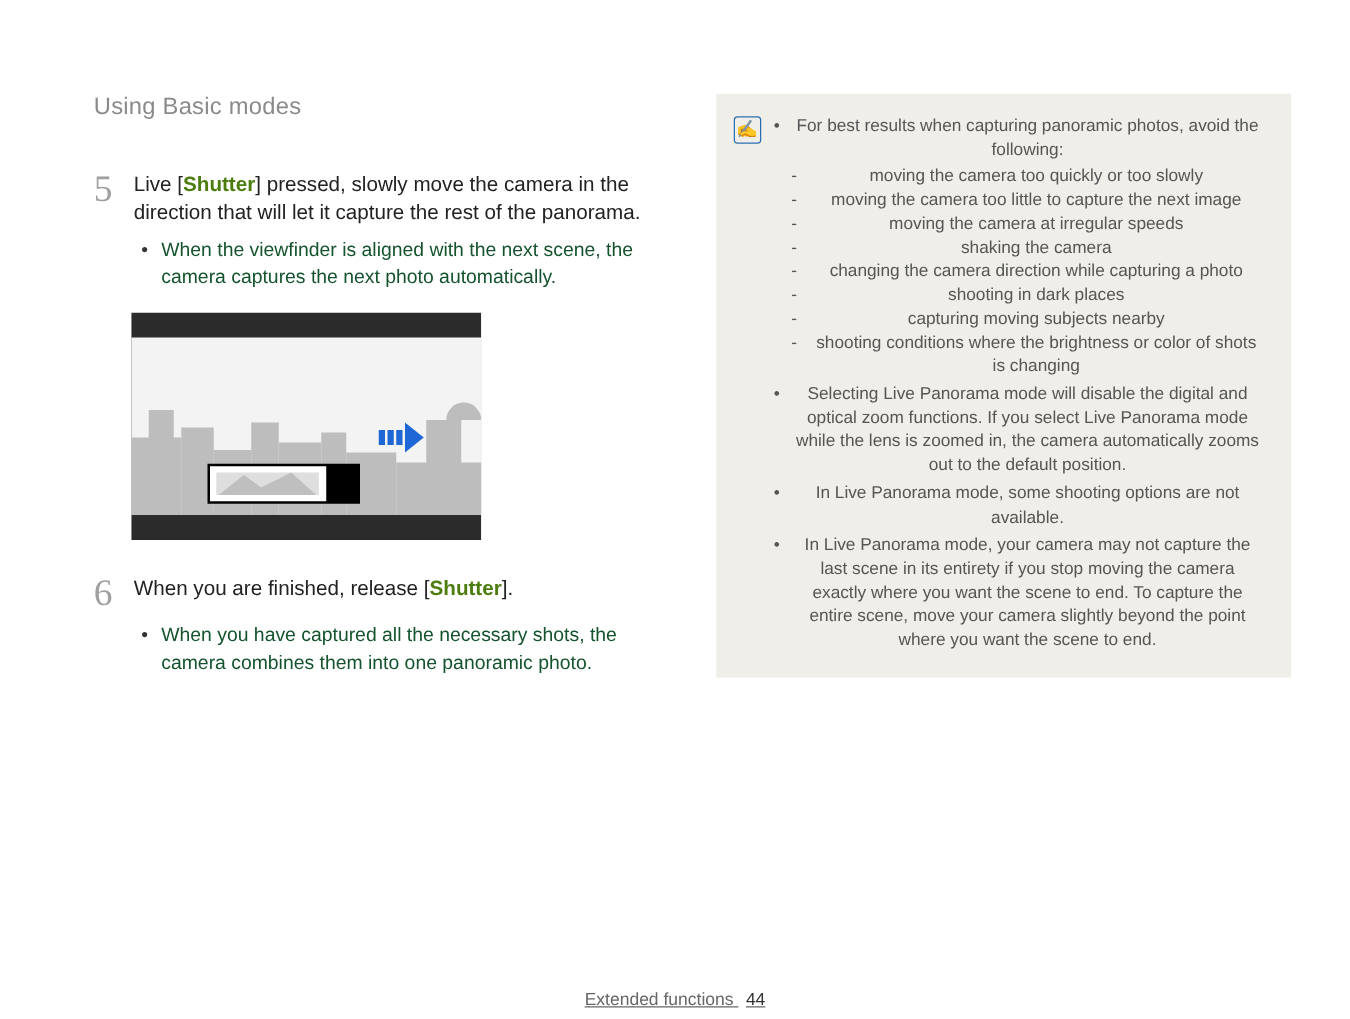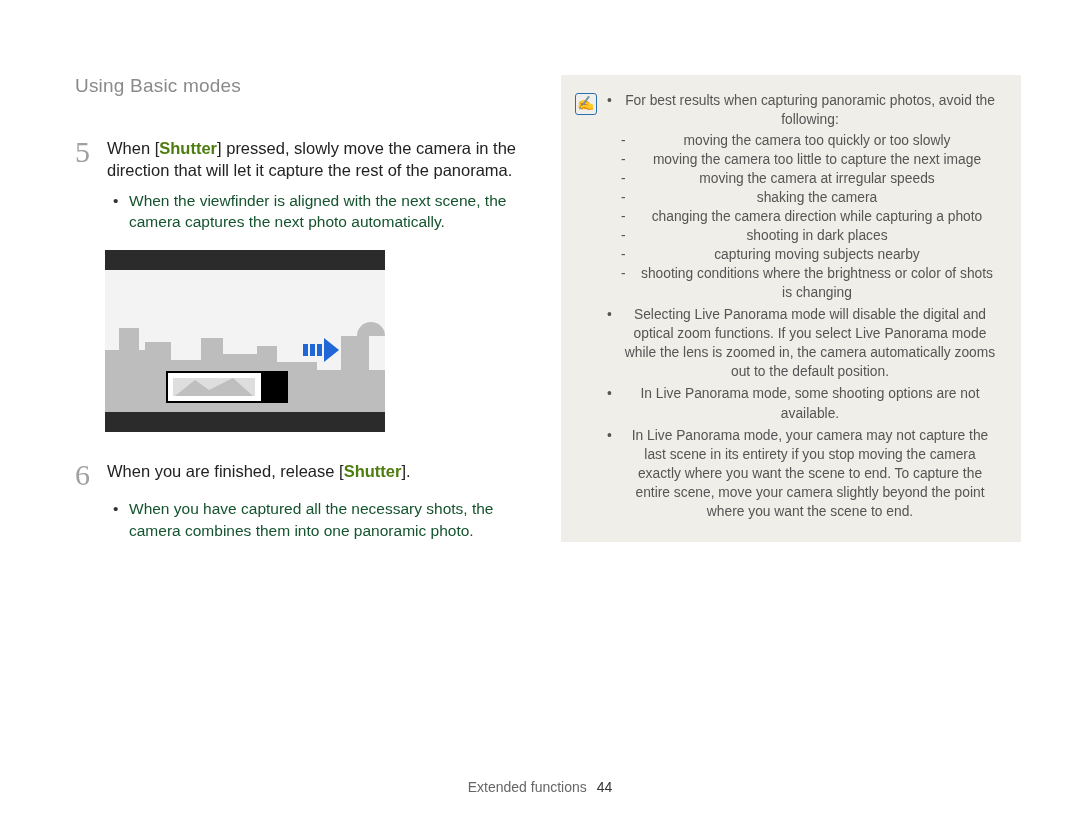"Using Basic modes" .page { gap: 16px -> 28px }
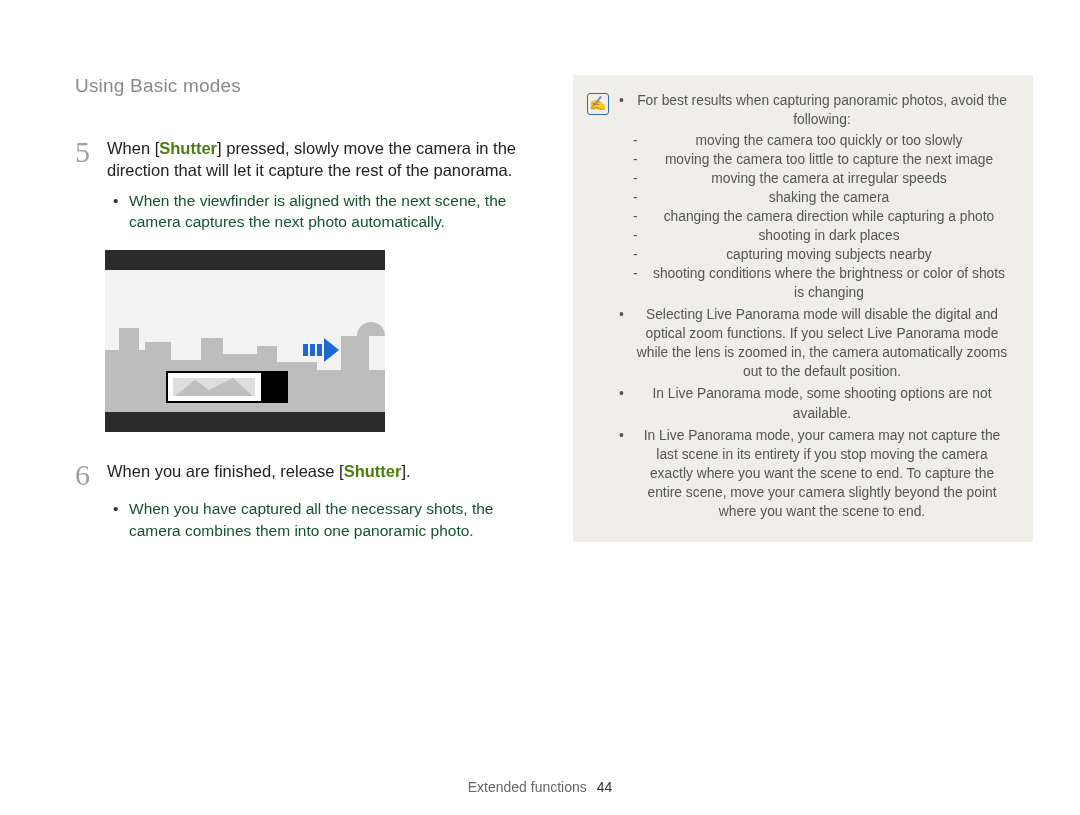"When [" span { text: When -> Live }
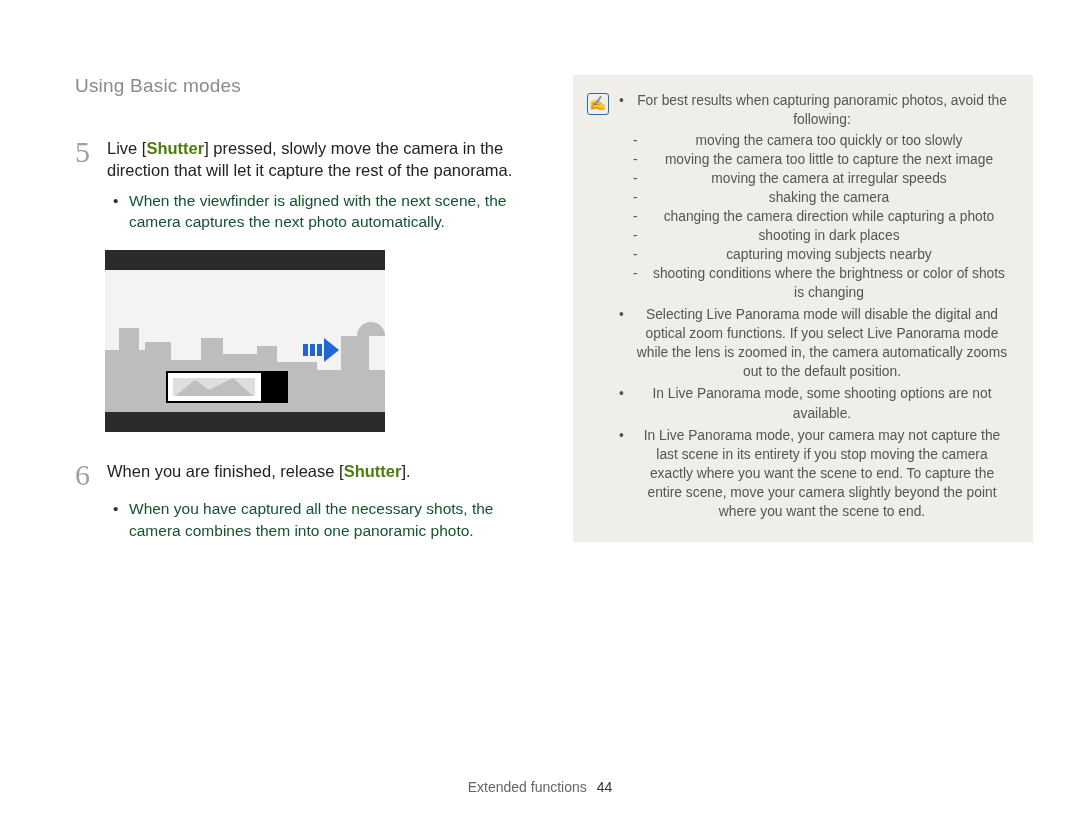"Extended functions 44" .footer { bottom: 20px -> 8px; text-decoration: none -> underline }
